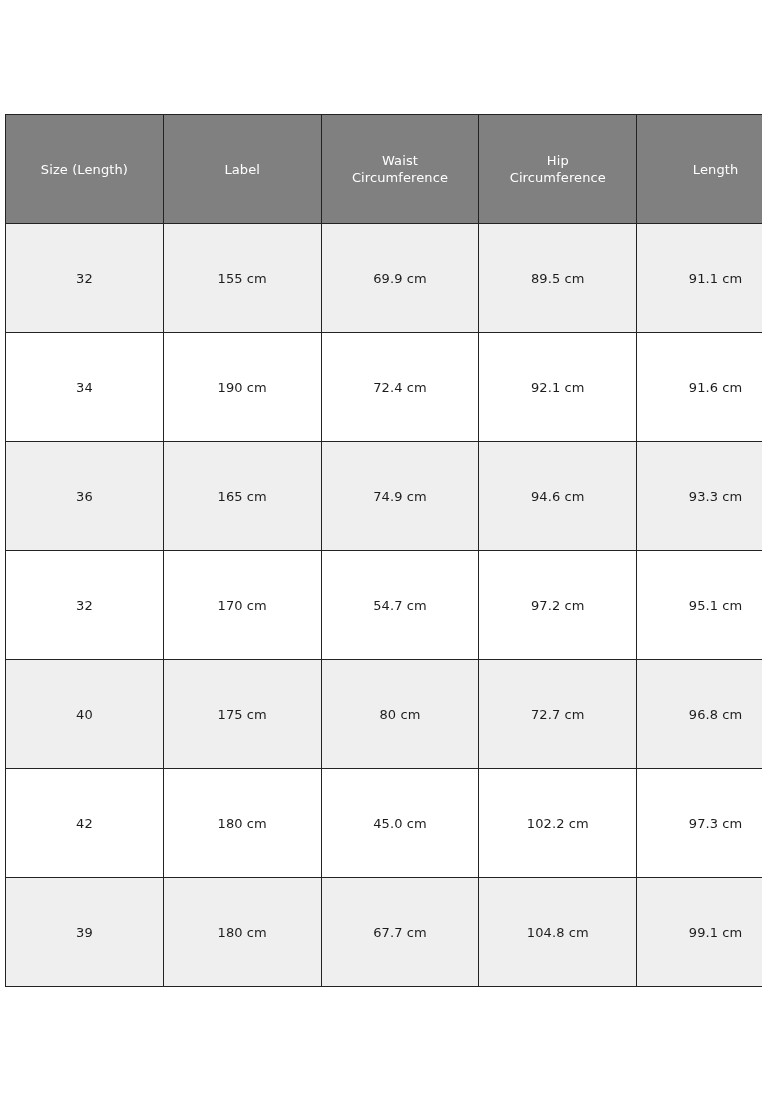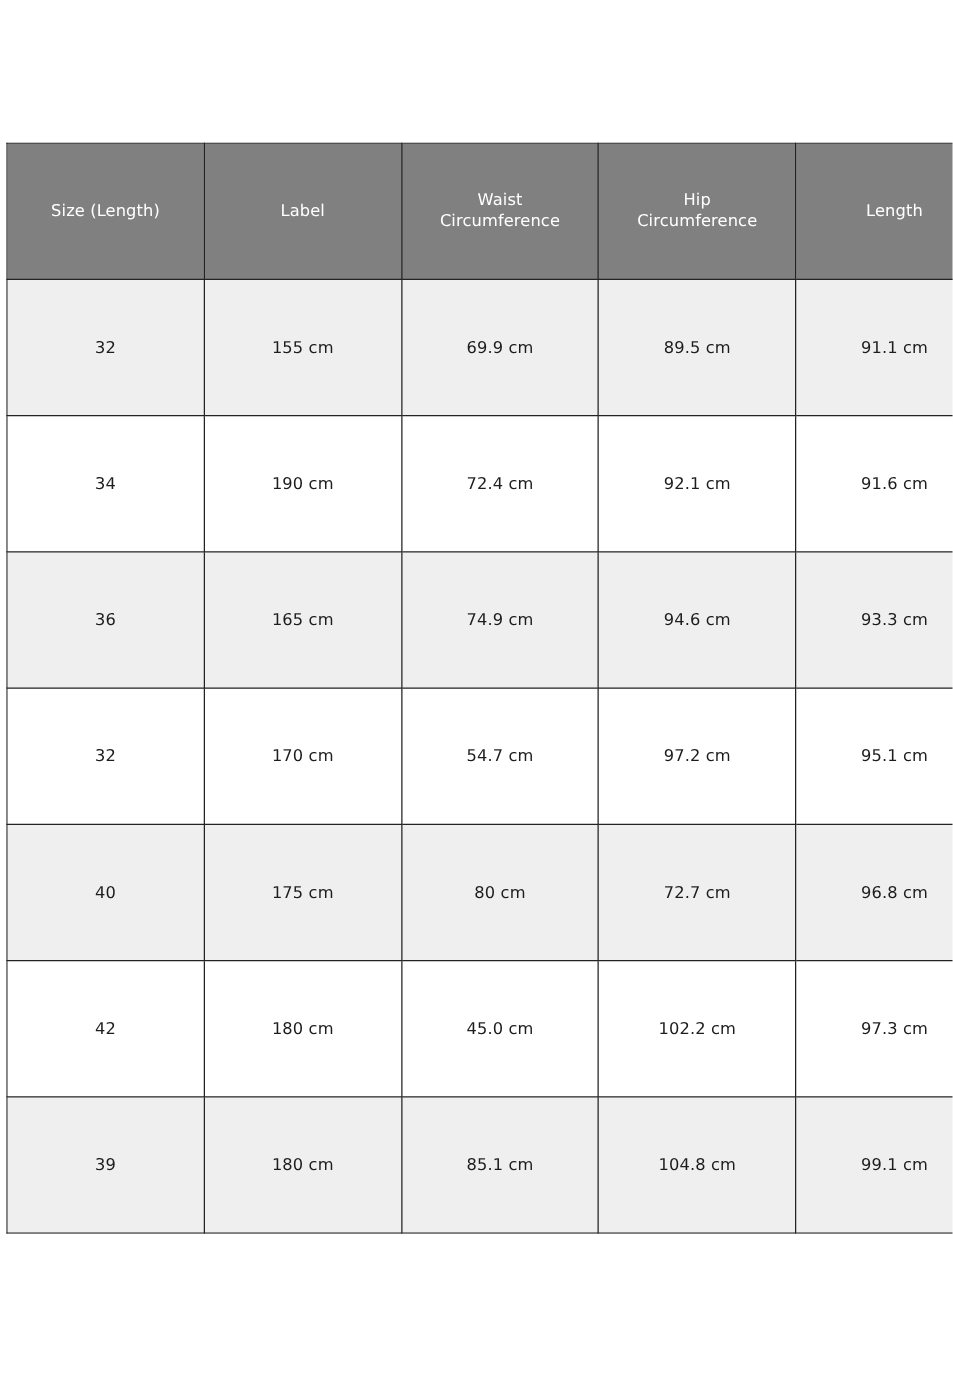"85.1 cm" td { text: 85.1 -> 67.7 }
